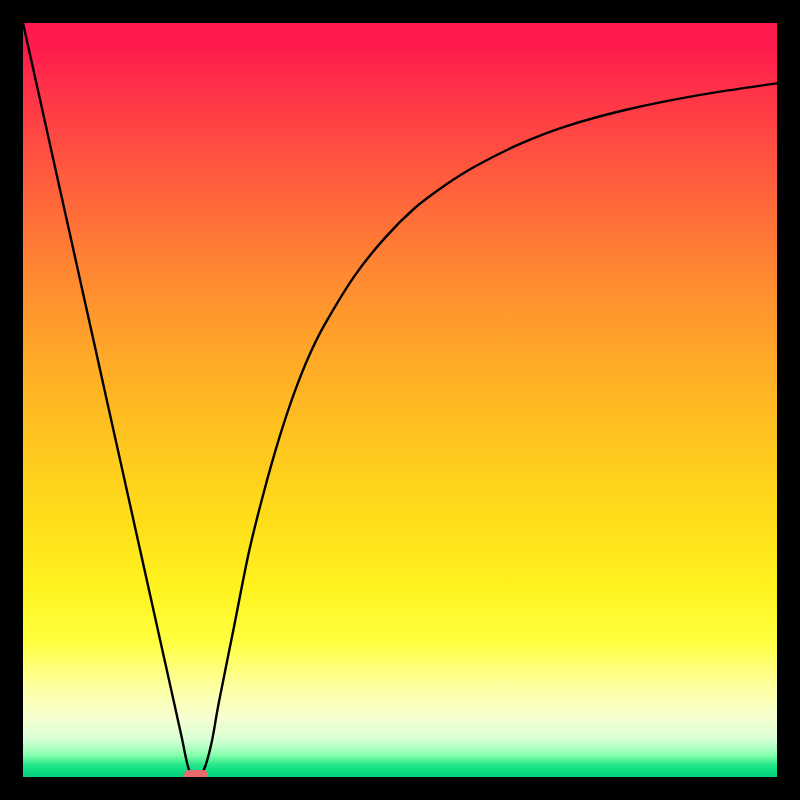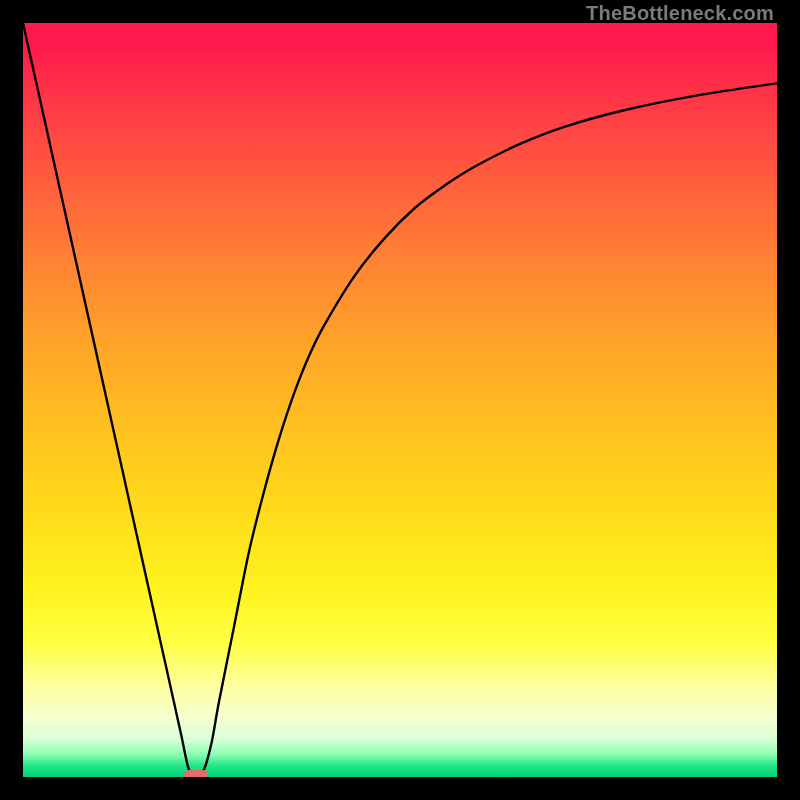"TheBottleneck.com" div.watermark { html: <div>TheBottleneck.com</div> -> none }
